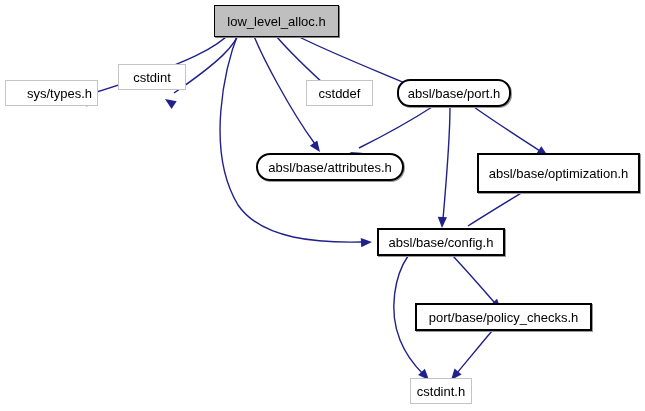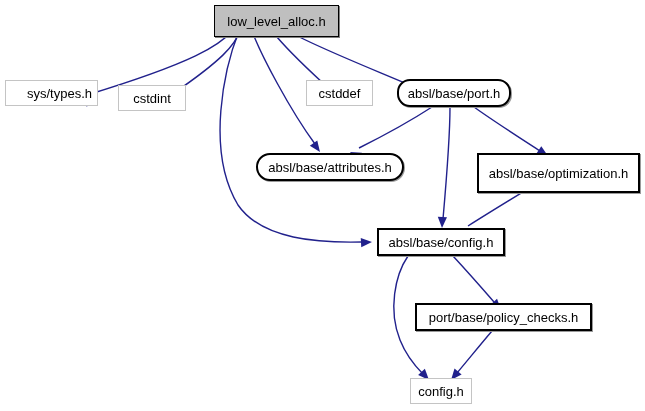"cstdint" div.graph-node { top: 85px -> 64px }
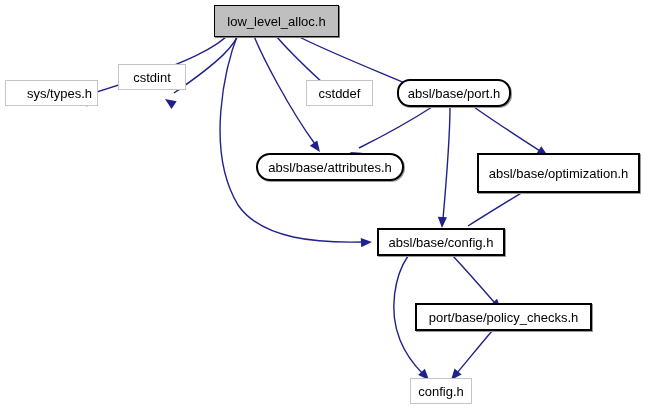"config.h" span.node-label { text: config.h -> cstdint.h }
